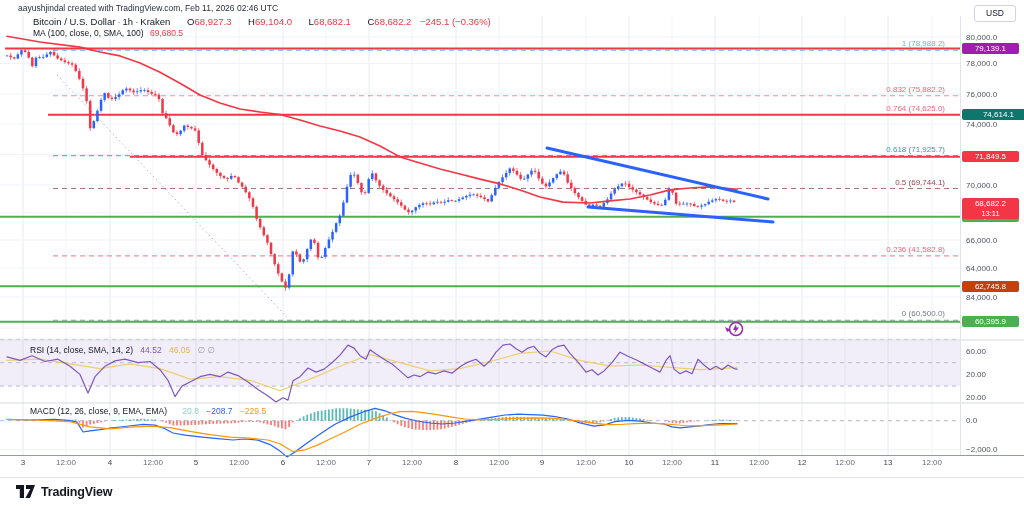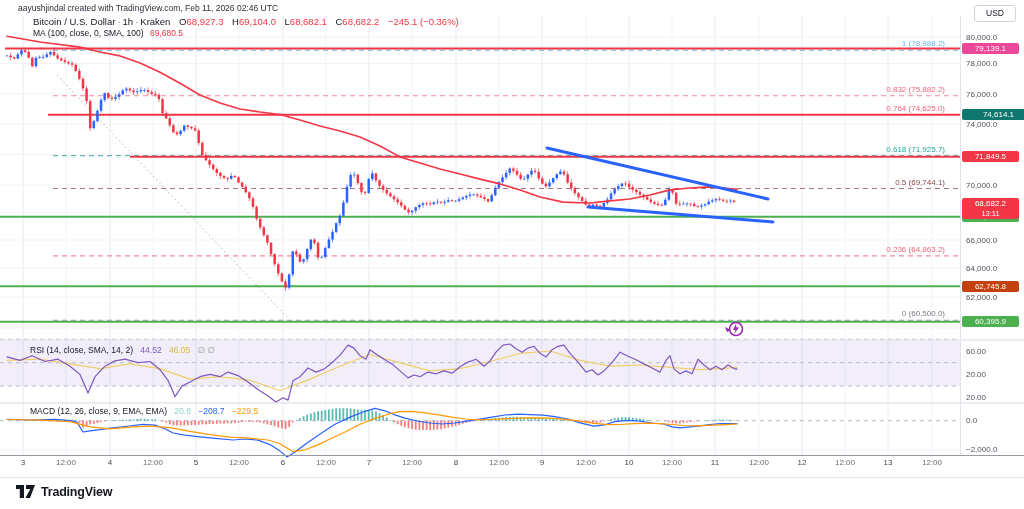"O68,927.3" .ohlc { margin-left: 6px -> 14px }
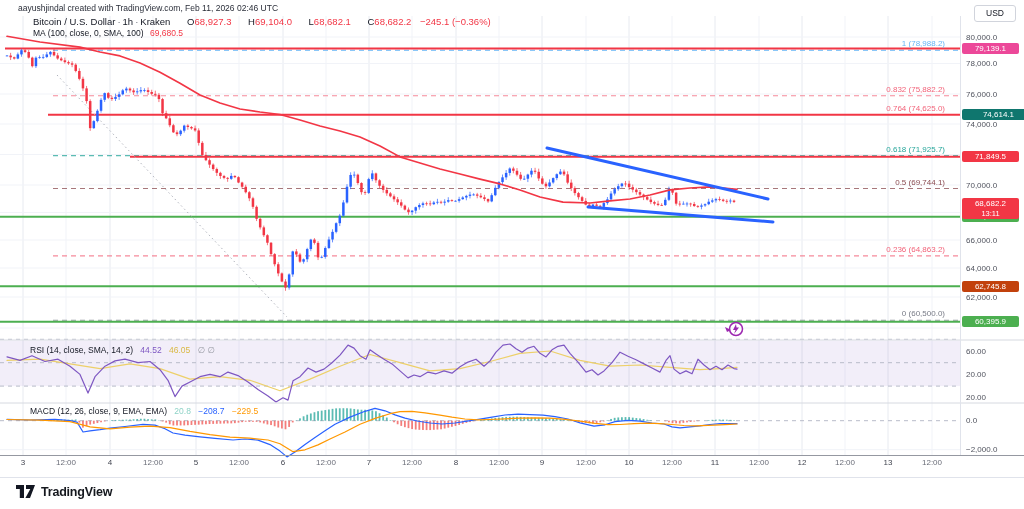"79,139.1" div.abs { background: #ec4899 -> #a21caf }
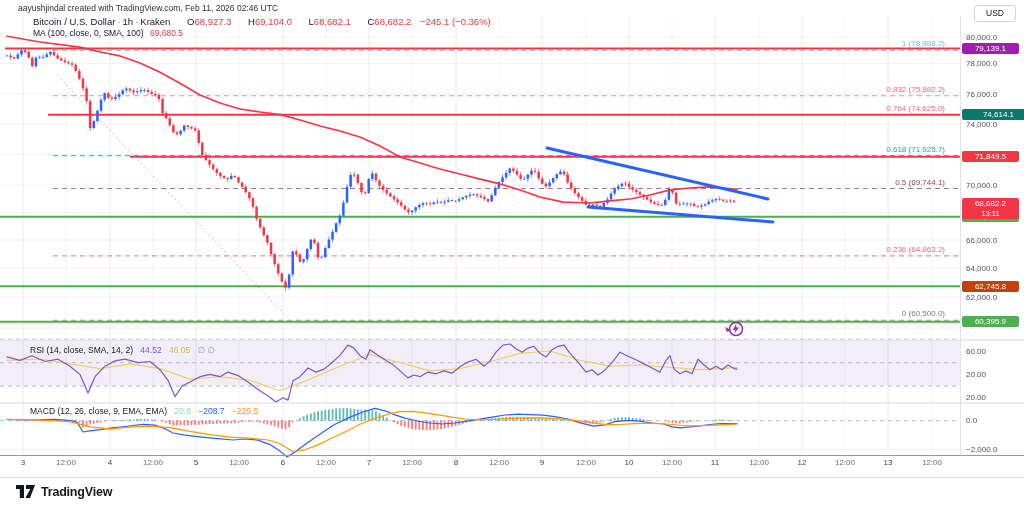"0.236 (64,863.2)" div.abs { text: 64,863.2 -> 41,582.8 }
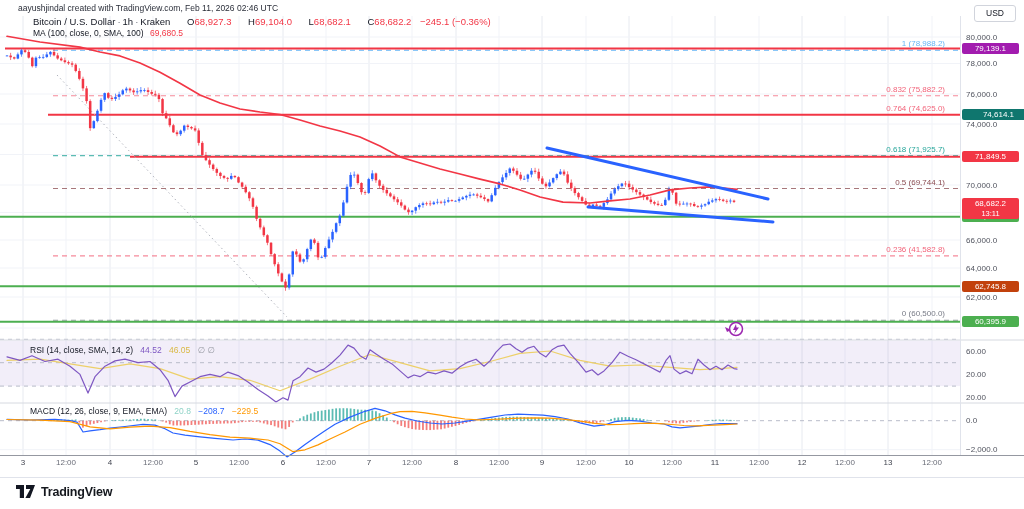"62,000.0" div.abs { text: 62,000.0 -> 84,000.0 }
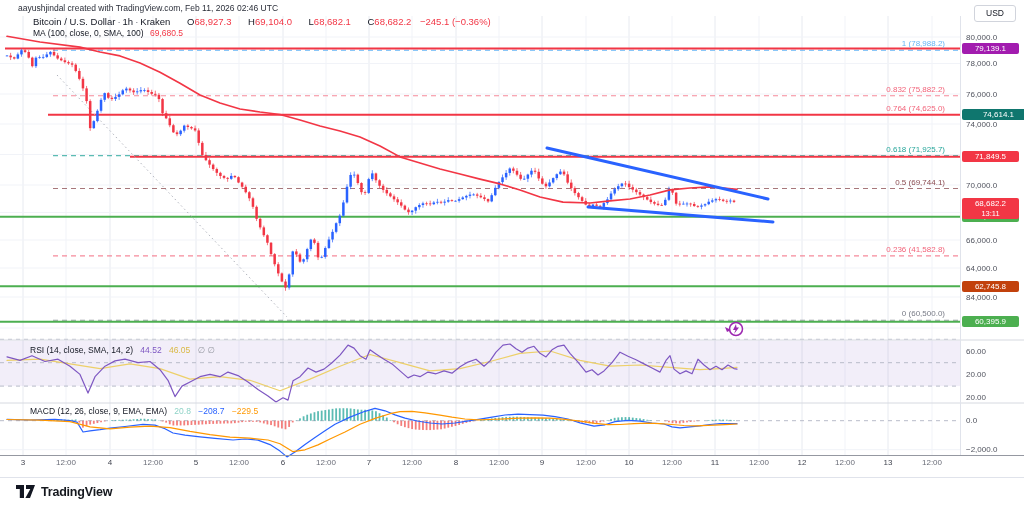"20.8" .macd-hist-val { margin-left: 5px -> 13px }
